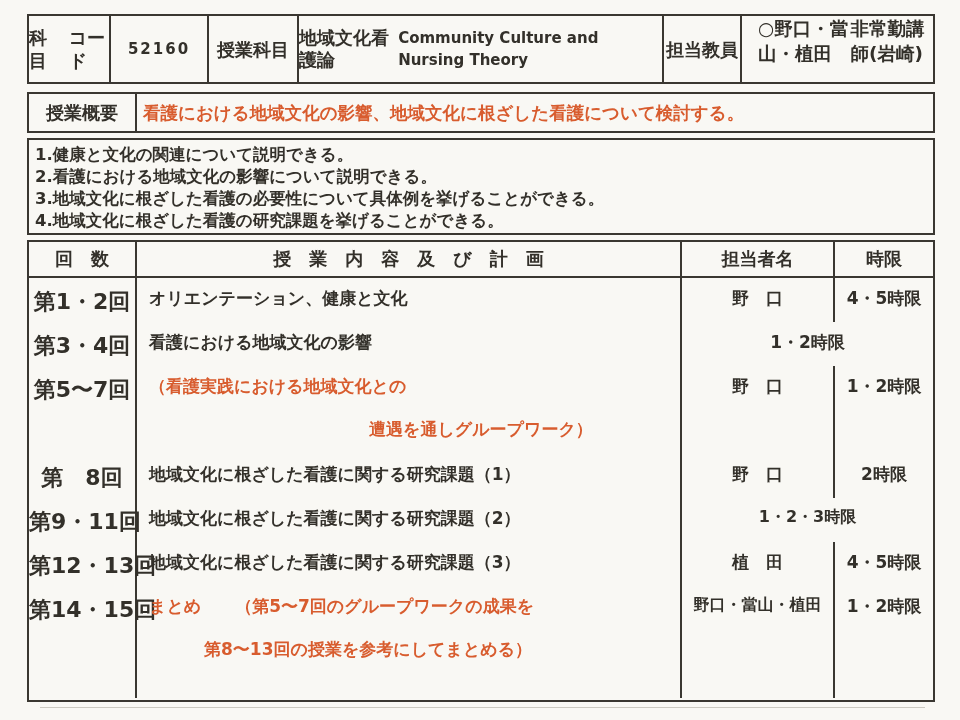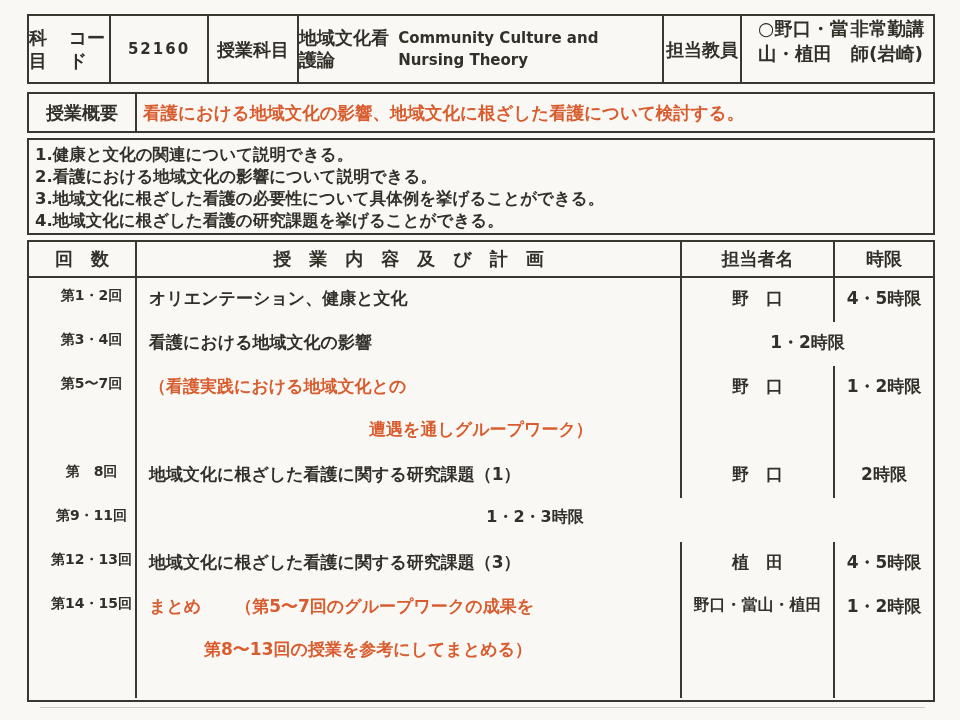"第1・2回" .srow .session { font-size: 14px -> 22px; padding-left: 19px -> none }
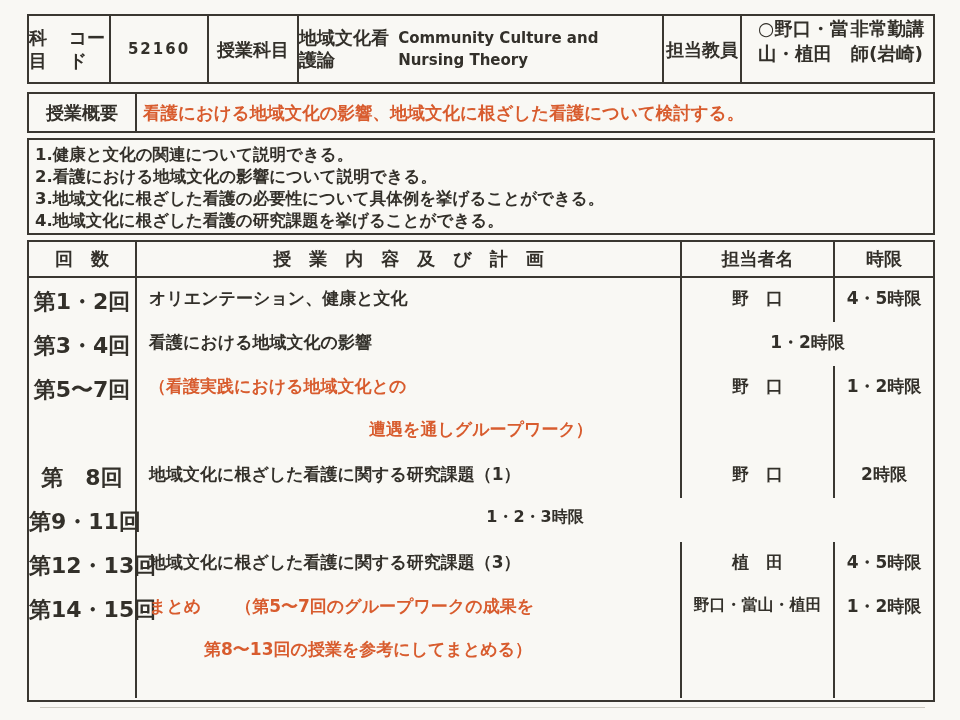"地域文化に根ざした看護に関する研究課題（2）" div.cell { html: none -> <div> <div>地域文化に根ざした看護に関する研究課題（2）</div> </div> }
